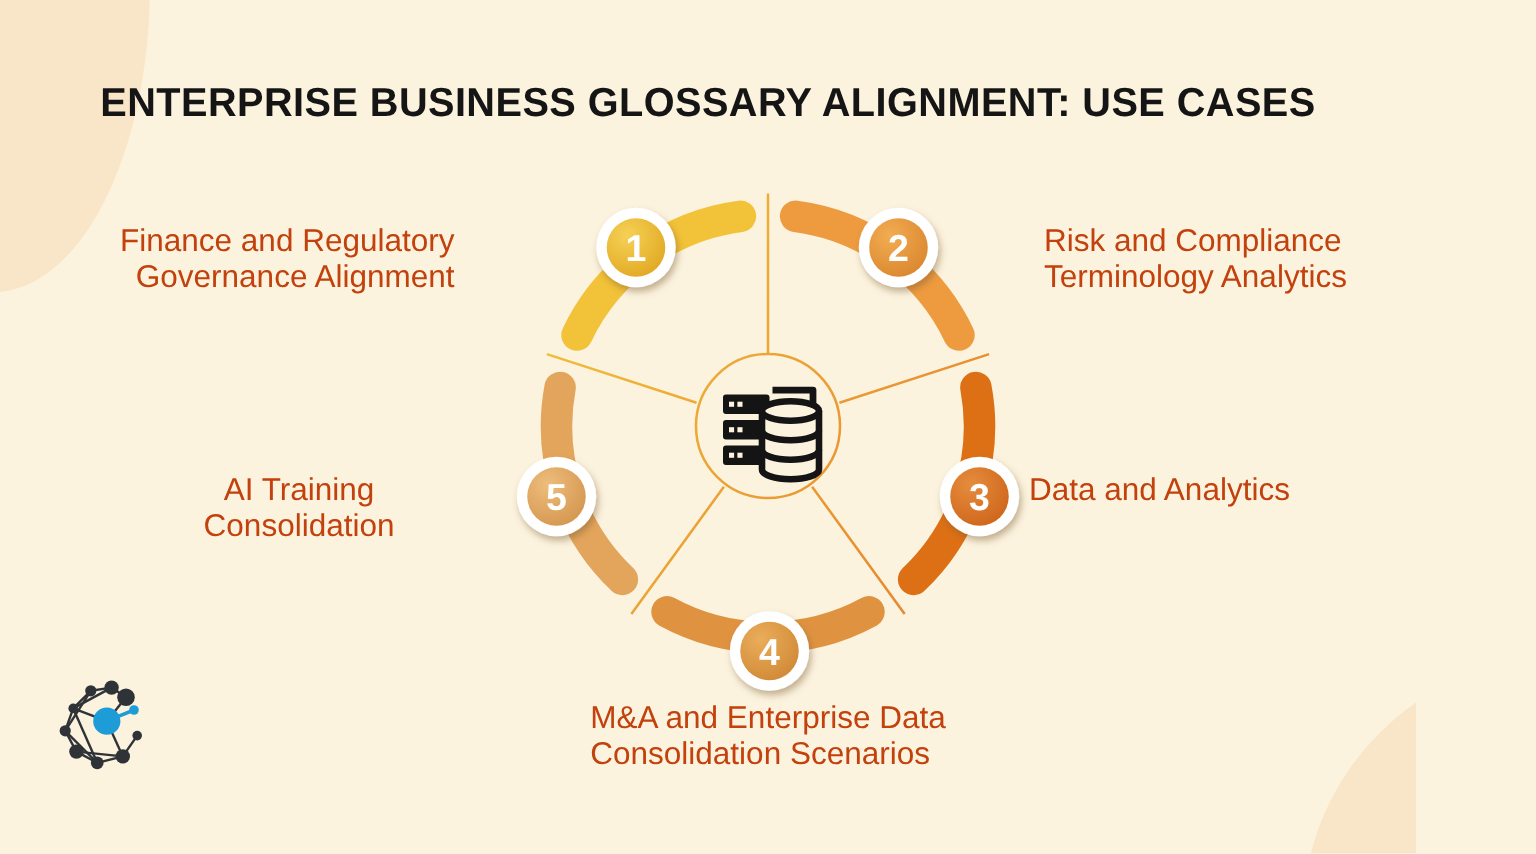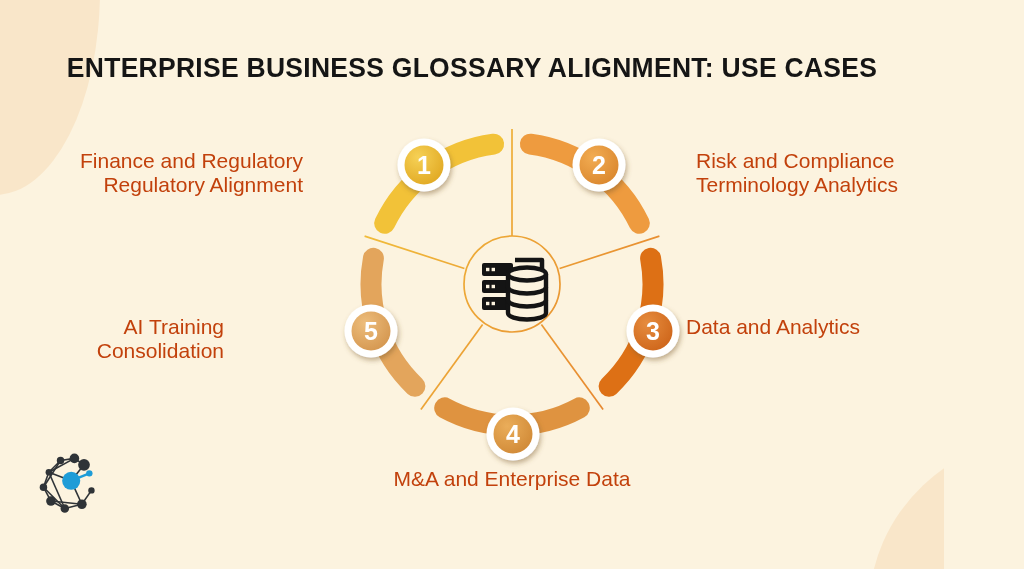"Regulatory Alignment" span { text: Regulatory -> Governance }
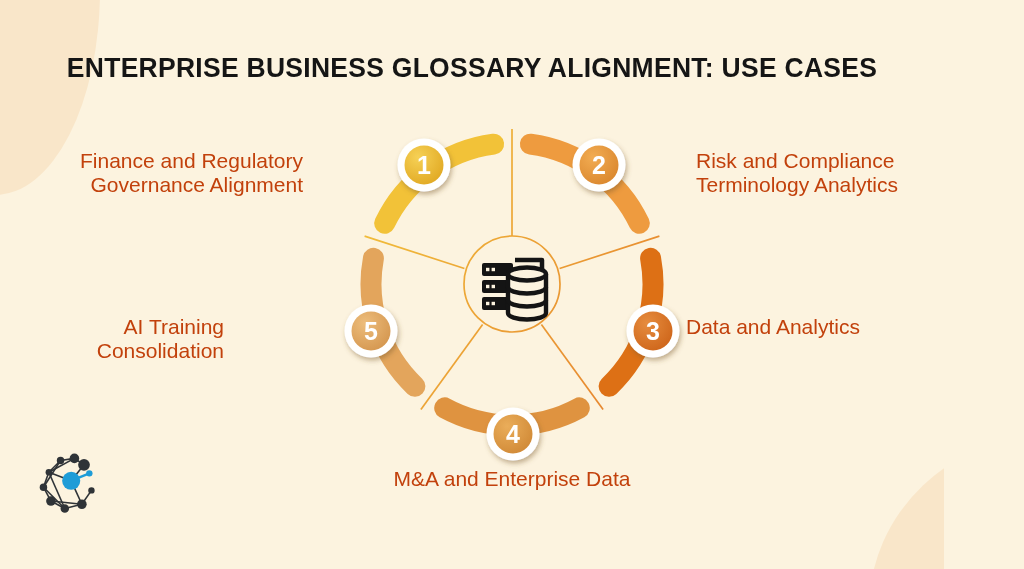"AI Training" .label-5 { right: 720px -> 681px; text-align: right -> center }
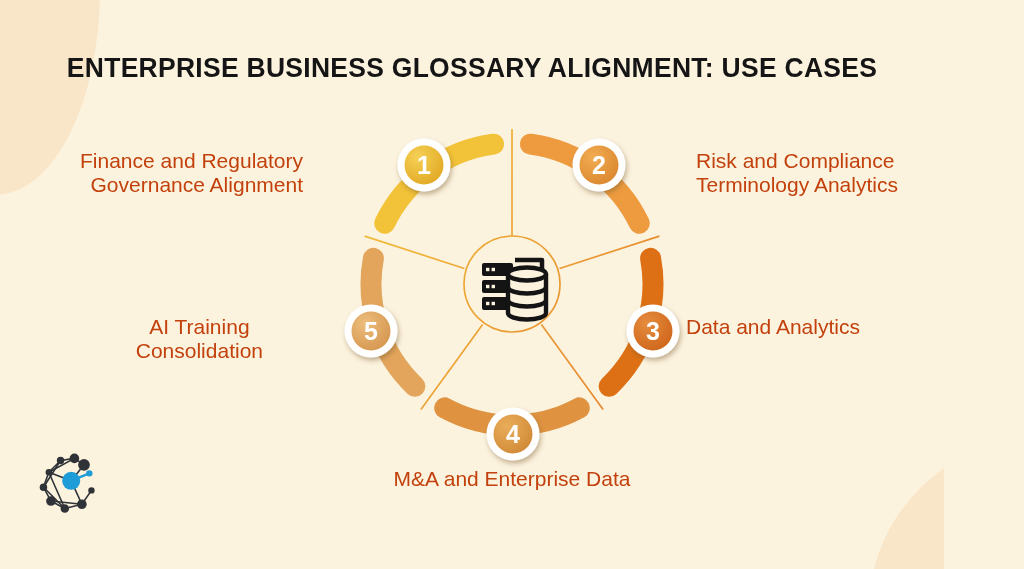"Consolidation Scenarios" span { html: none -> <span>Consolidation Scenarios</span> }
